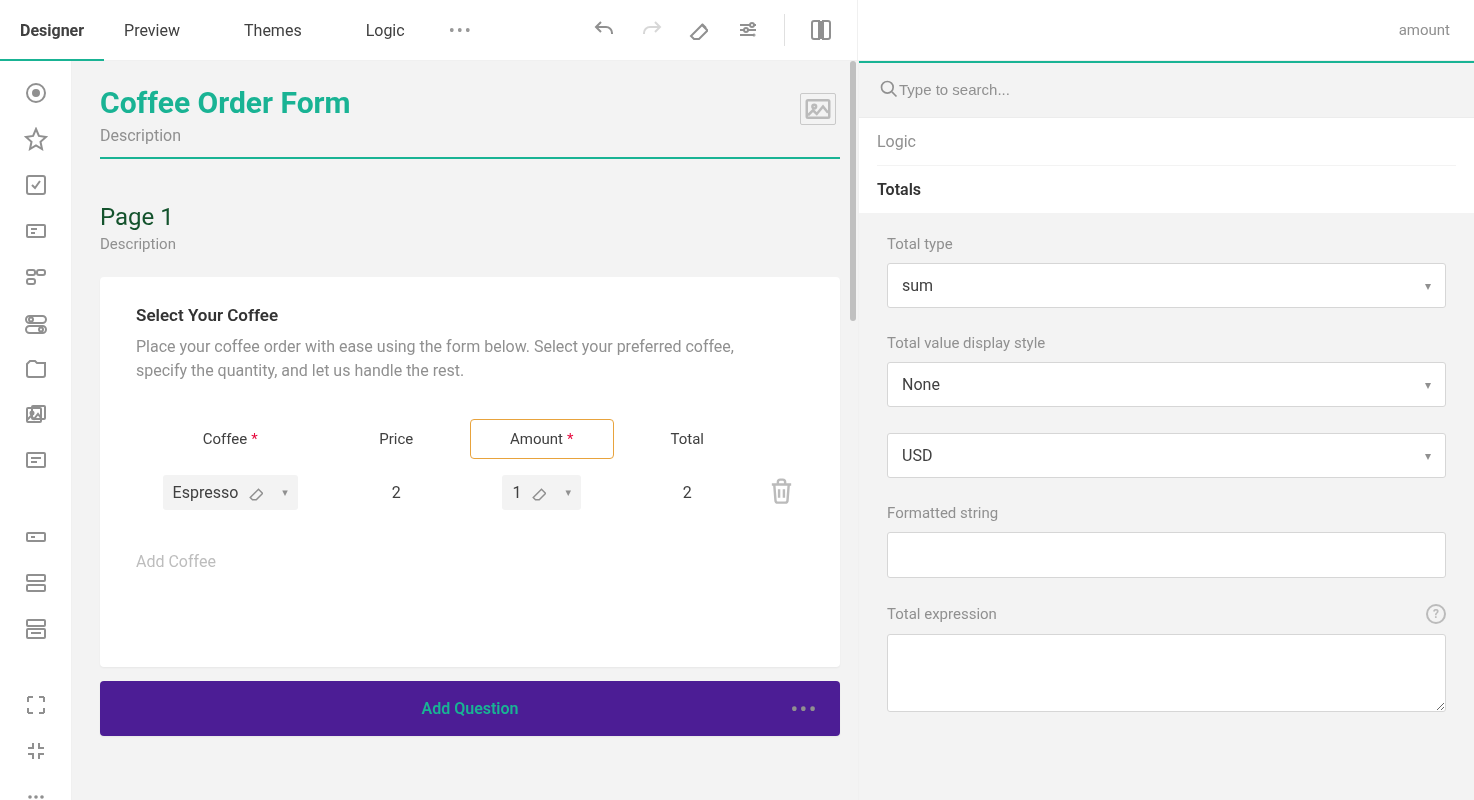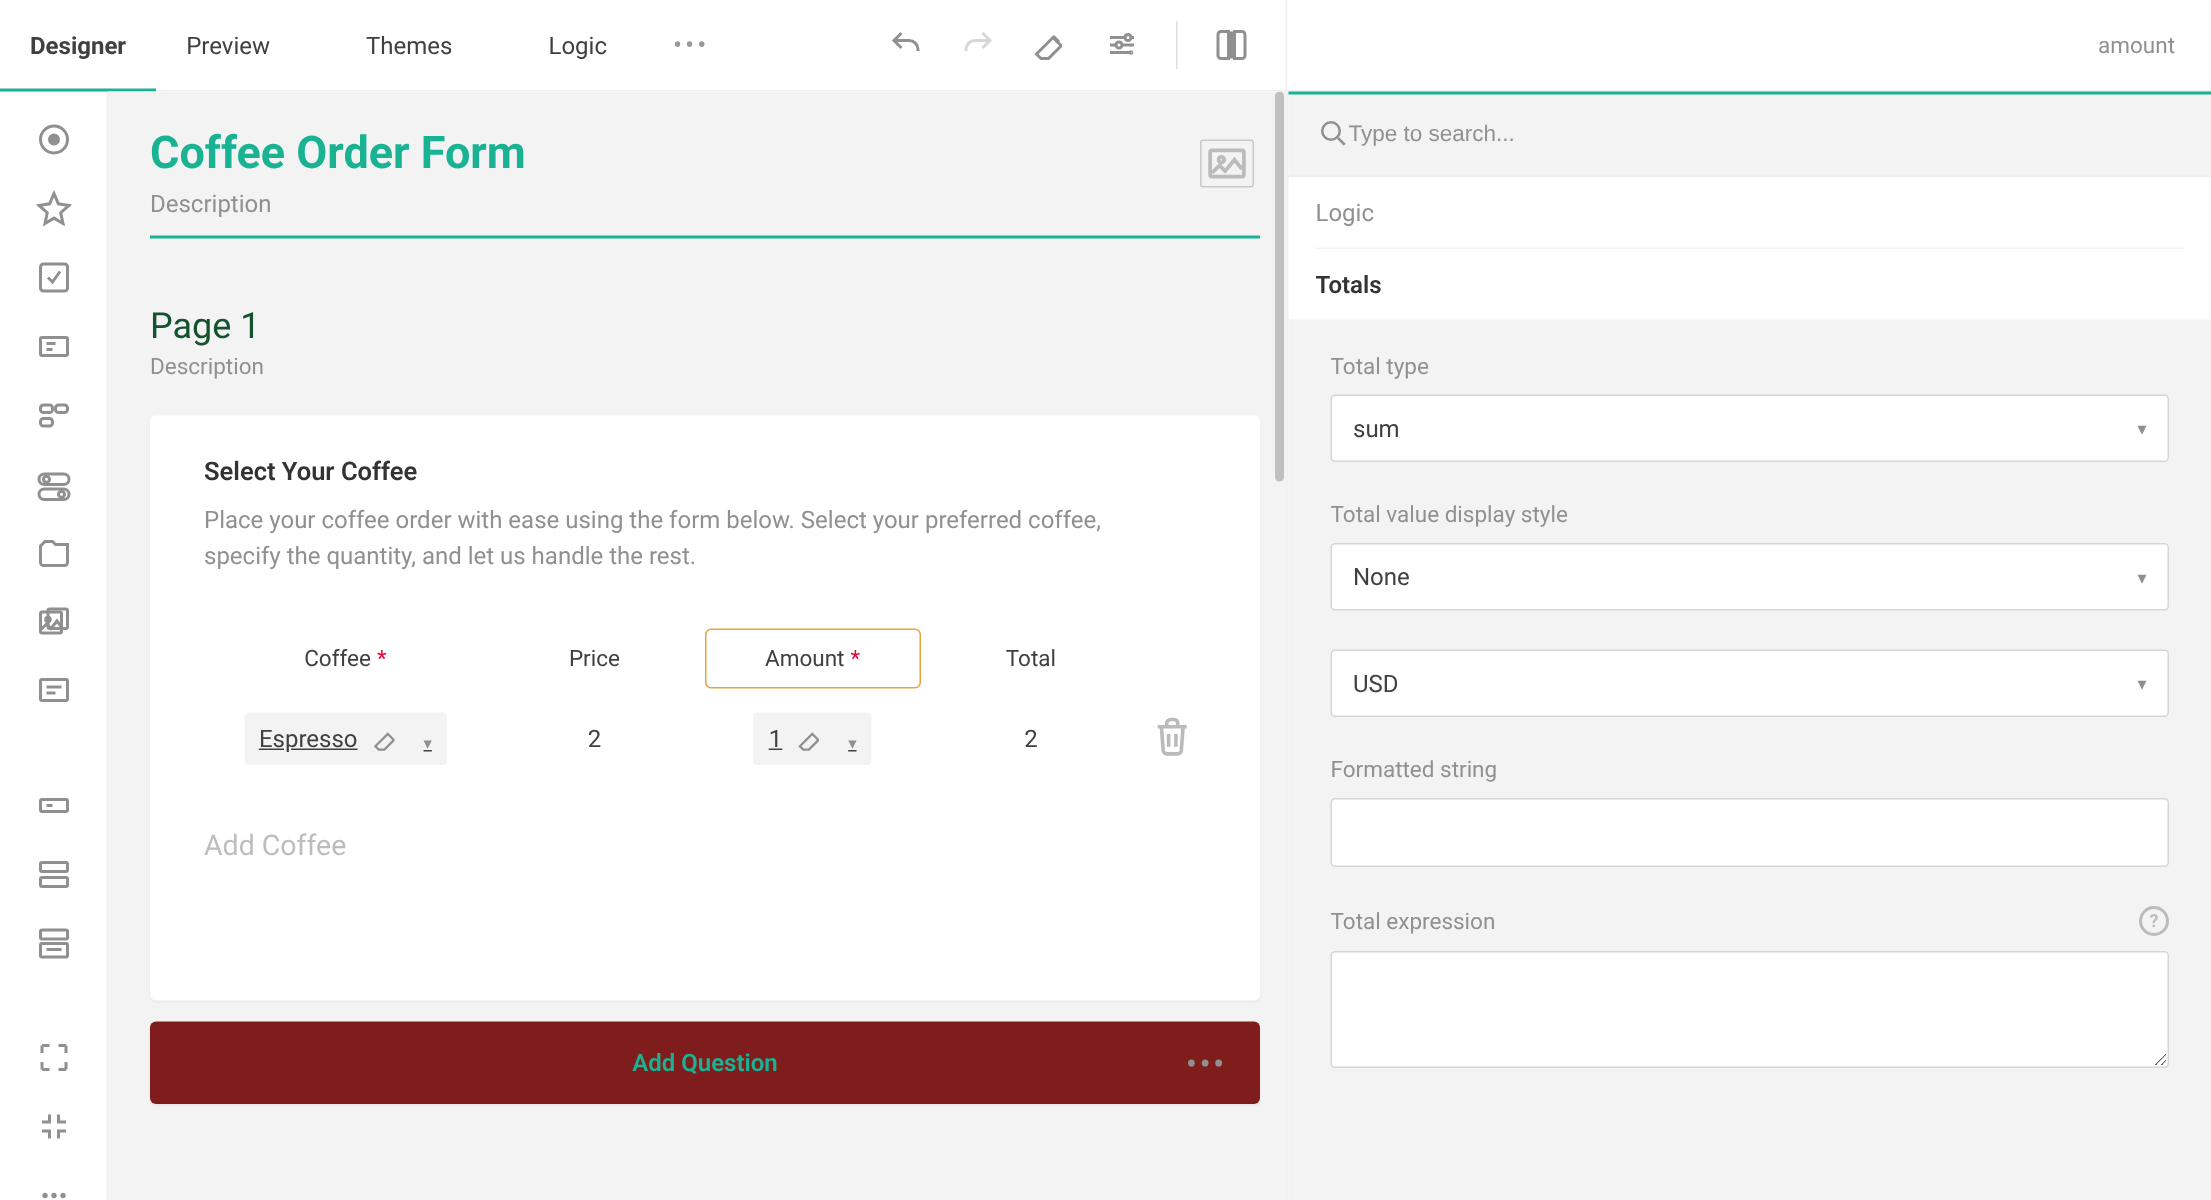"Espresso" .cell-dd { align-items: flex-end -> center; text-decoration: underline -> none }
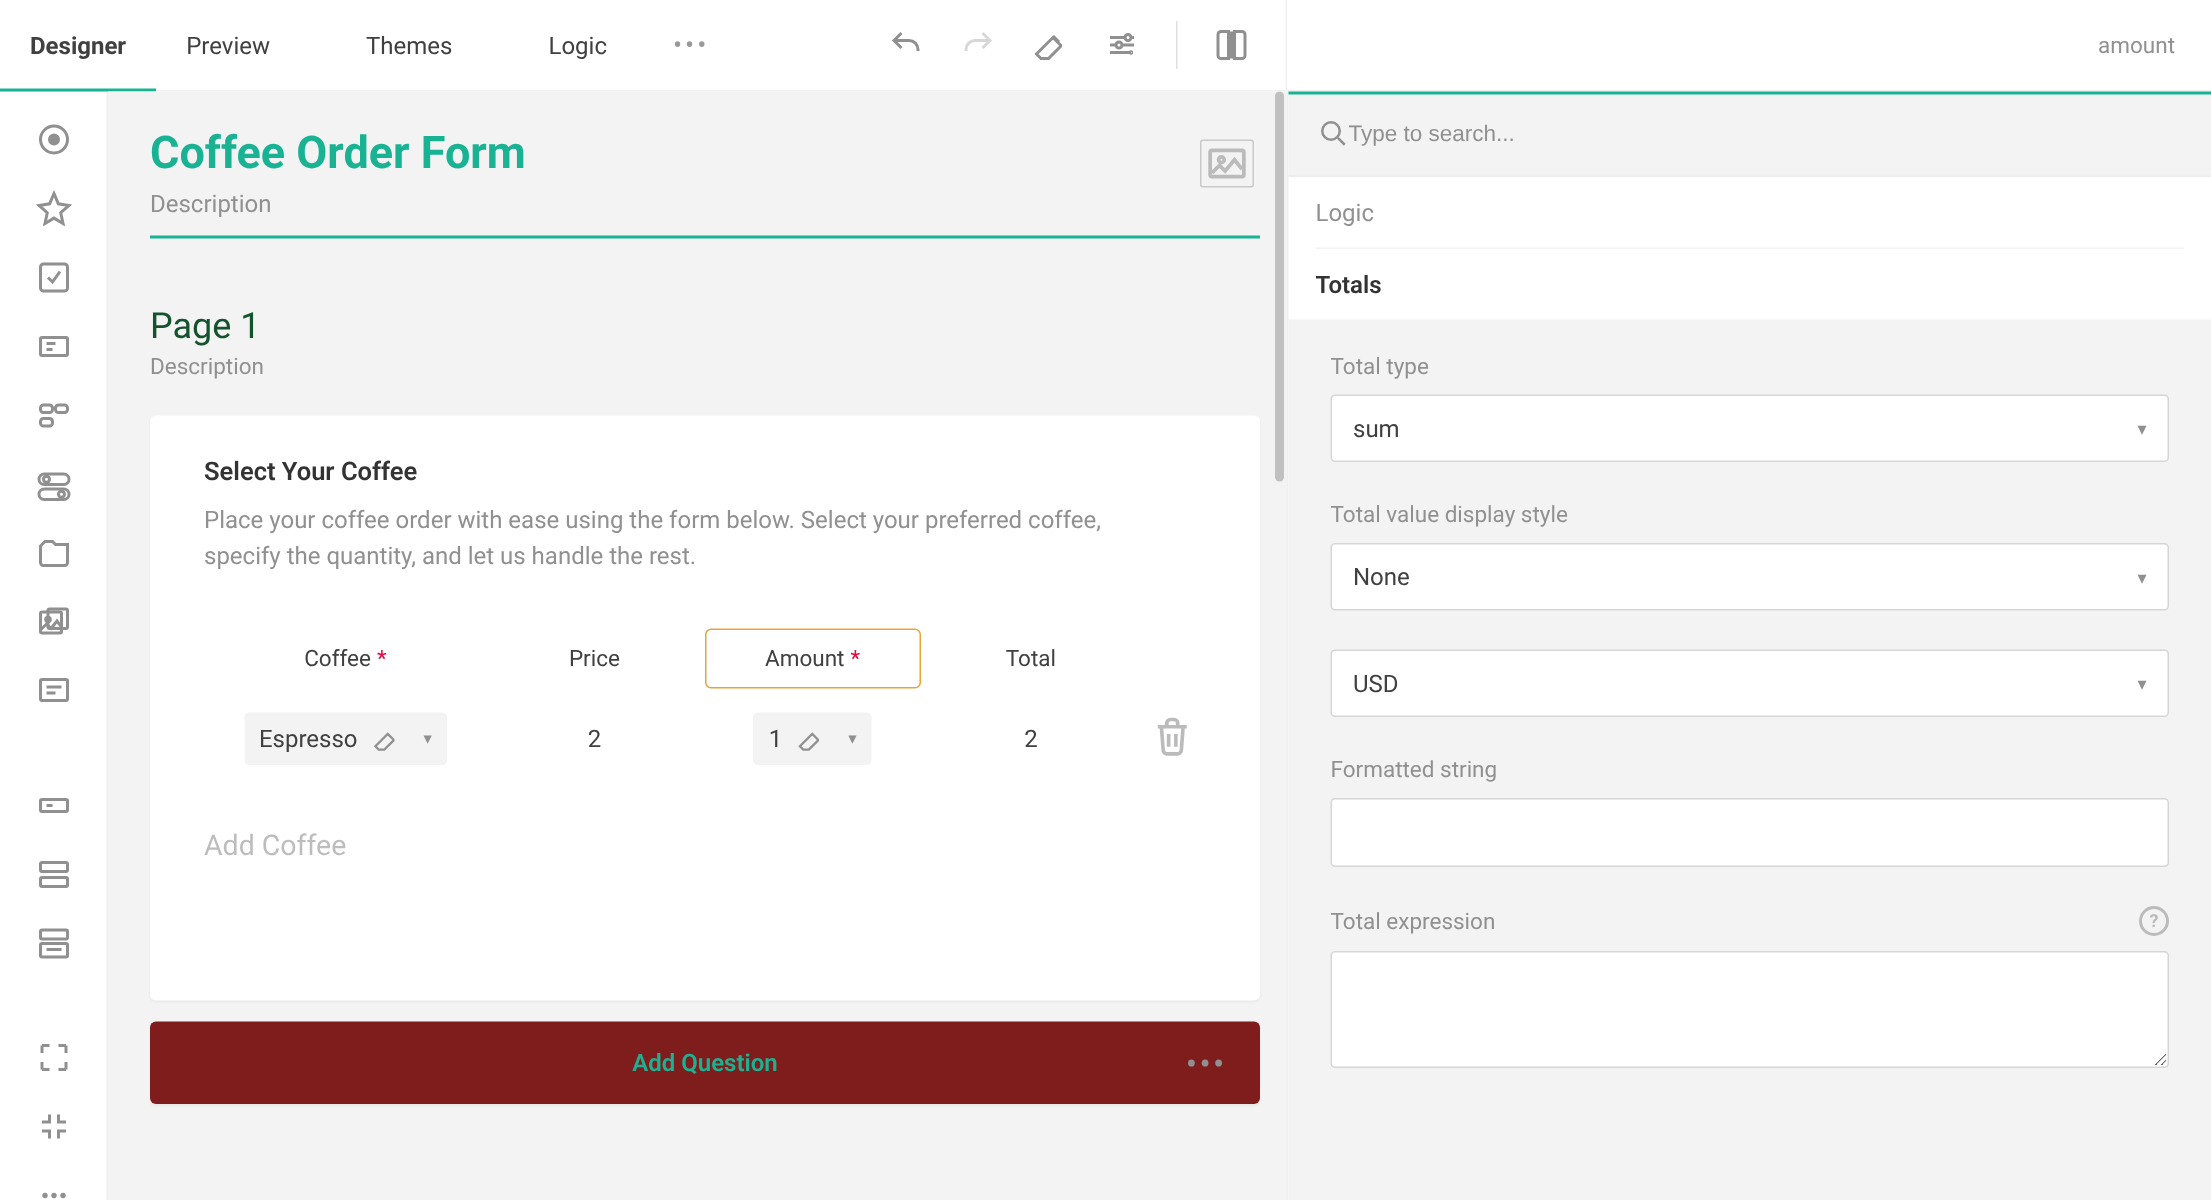"Add Coffee" .add-row { font-size: 19px -> 16px }
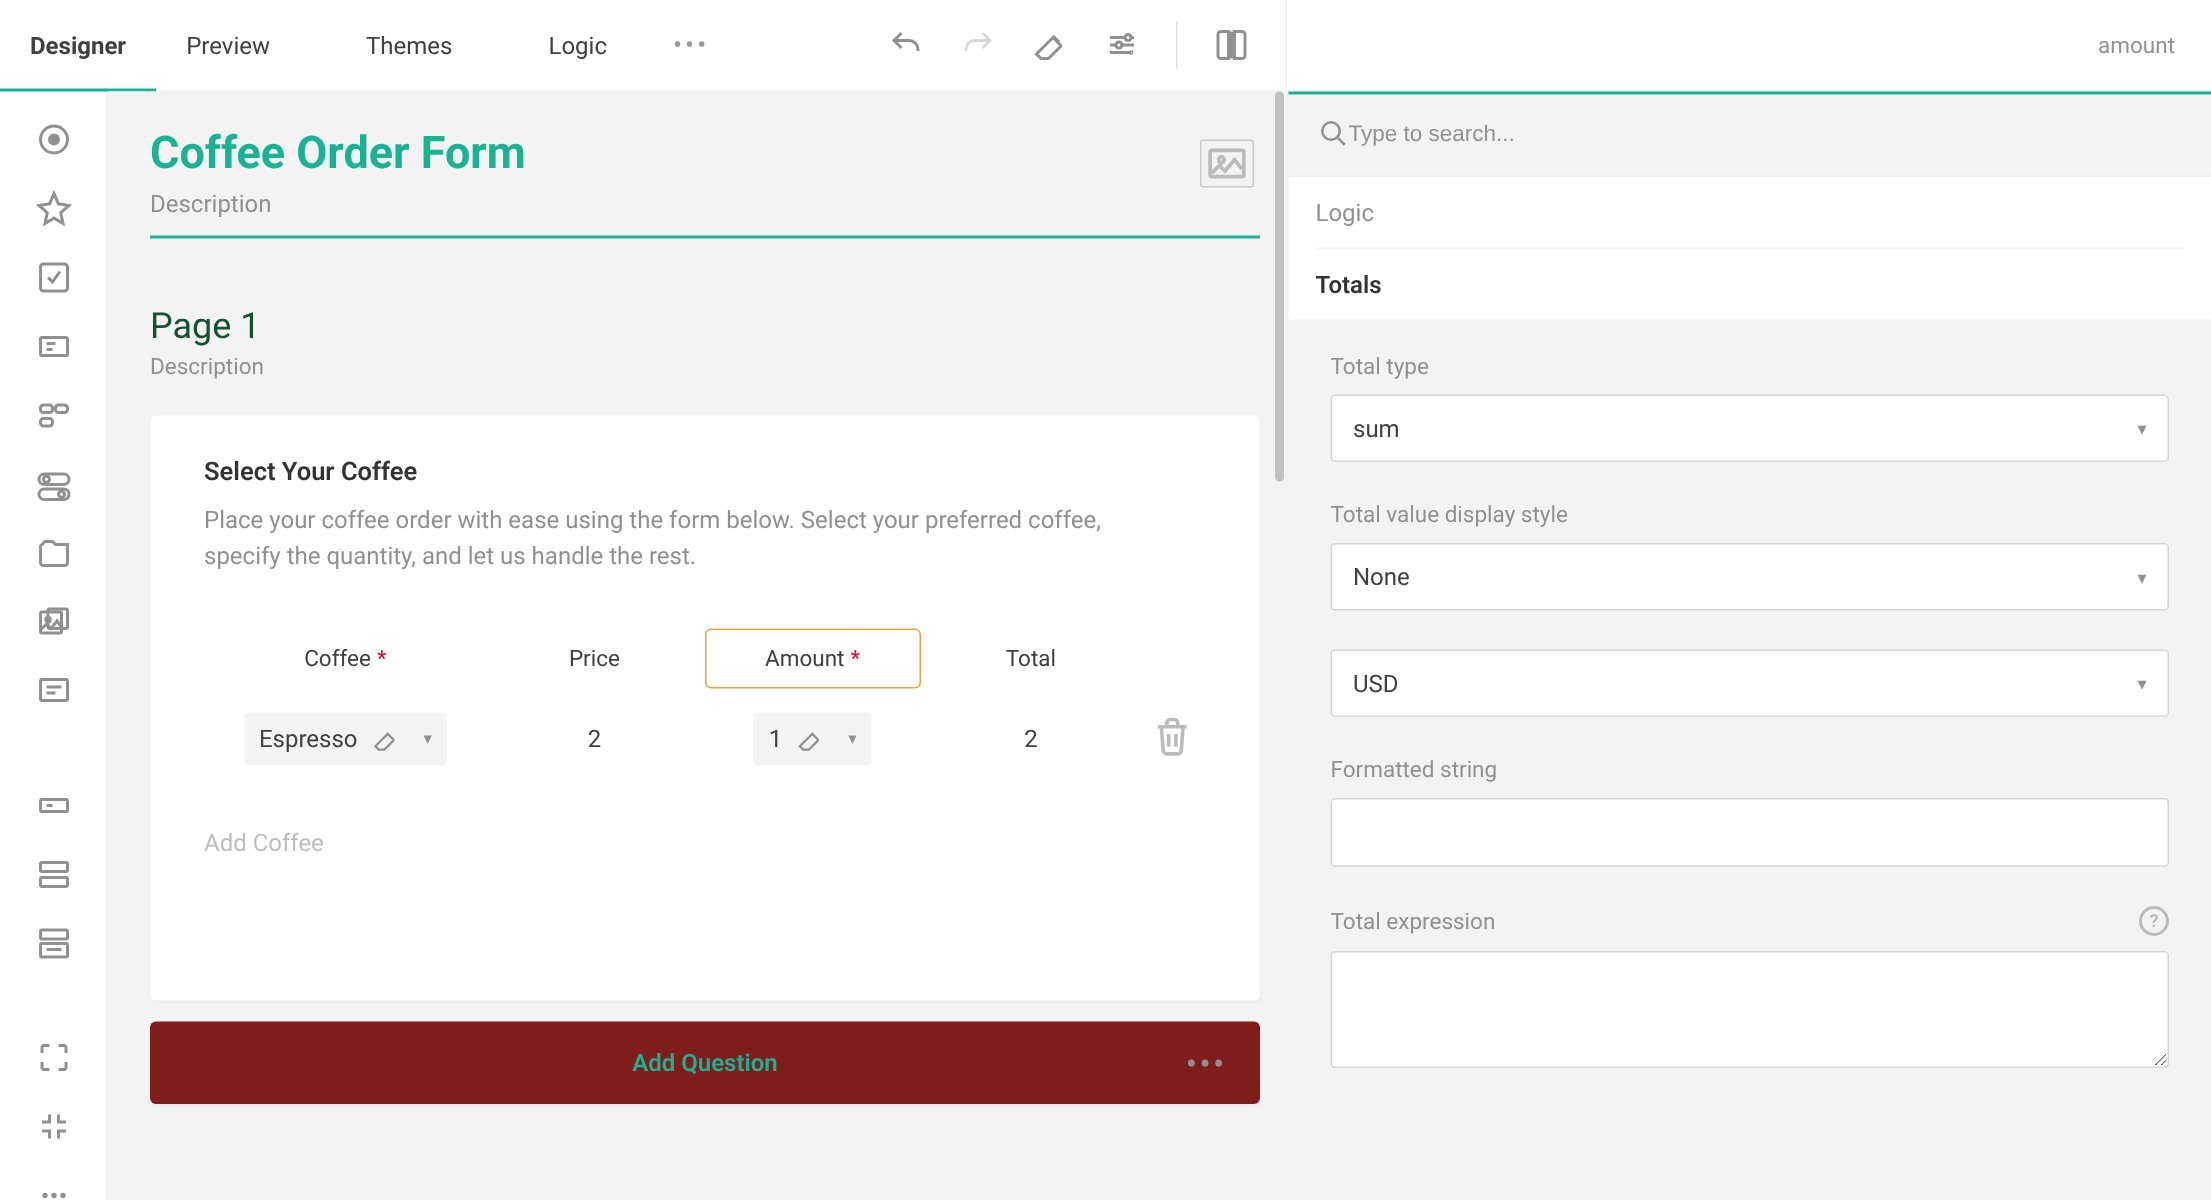"Add Question" .add-question-bar { background: #7f1d1d -> #4c1d95 }
